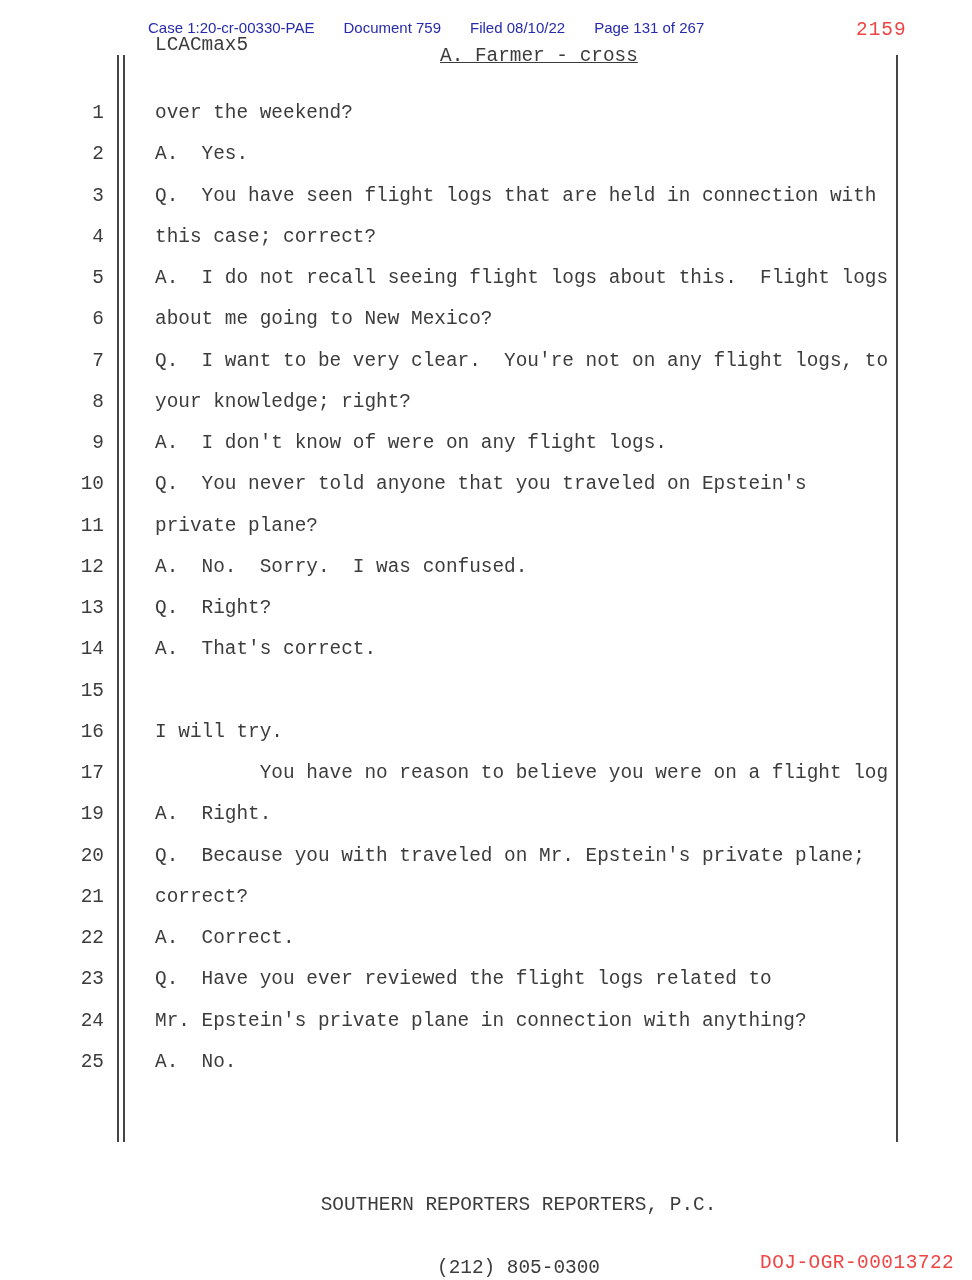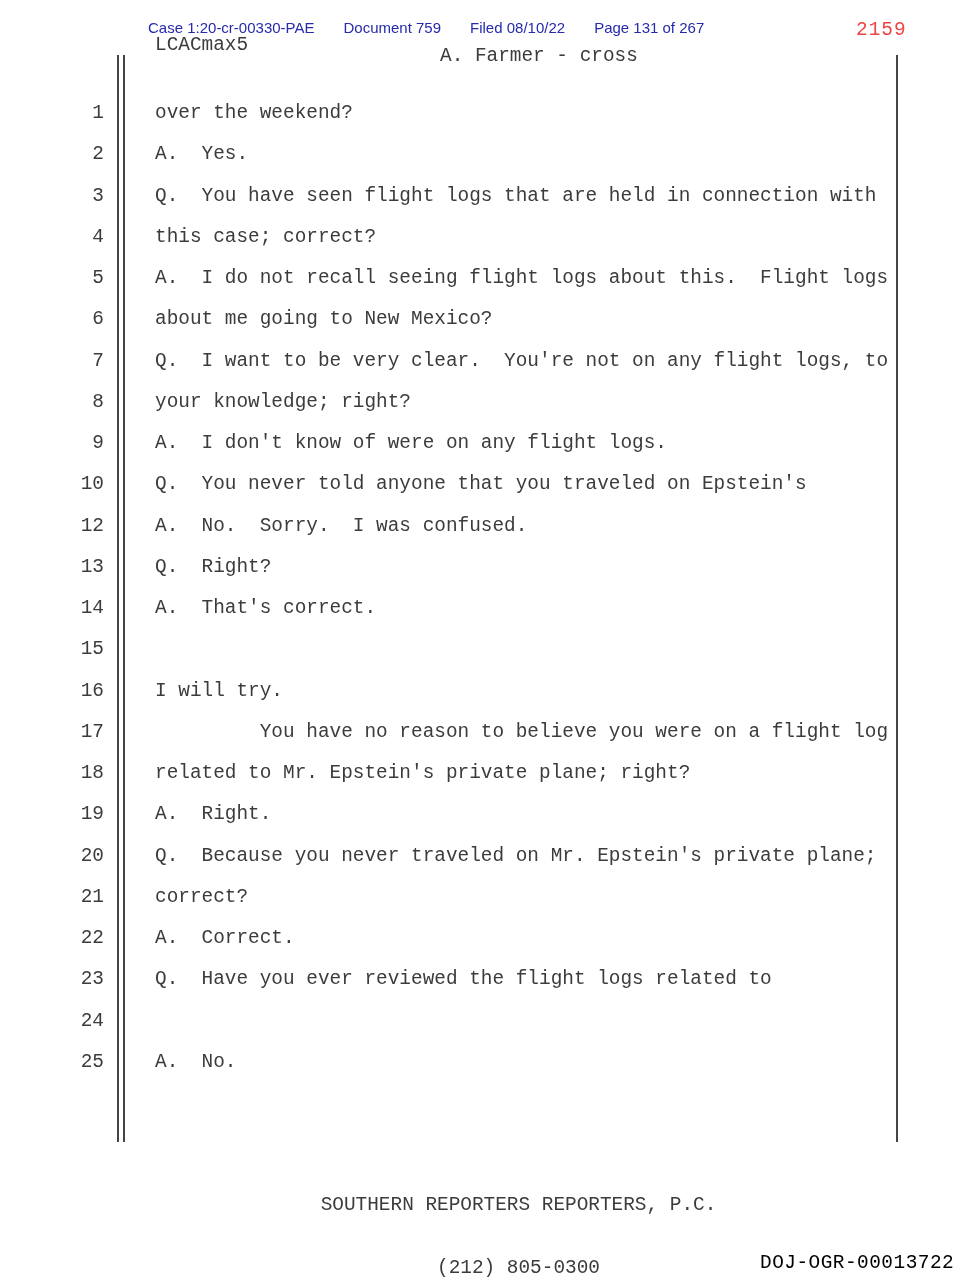"A. Farmer - cross" .subheader-center { text-decoration: none -> underline }
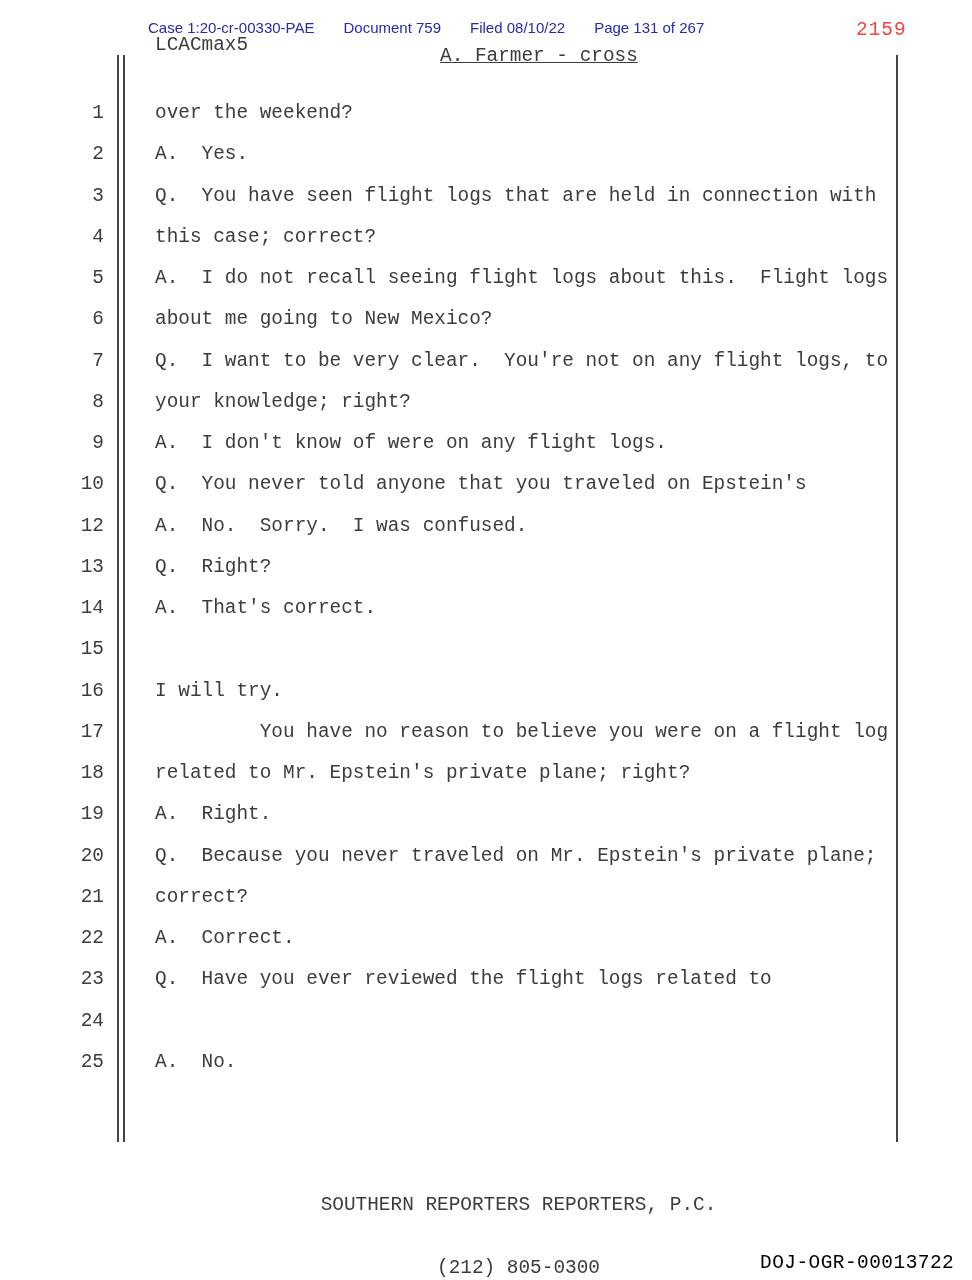"11" div.t-row { html: none -> <div> <span>11</span> <span>private plane?</span> </div> }
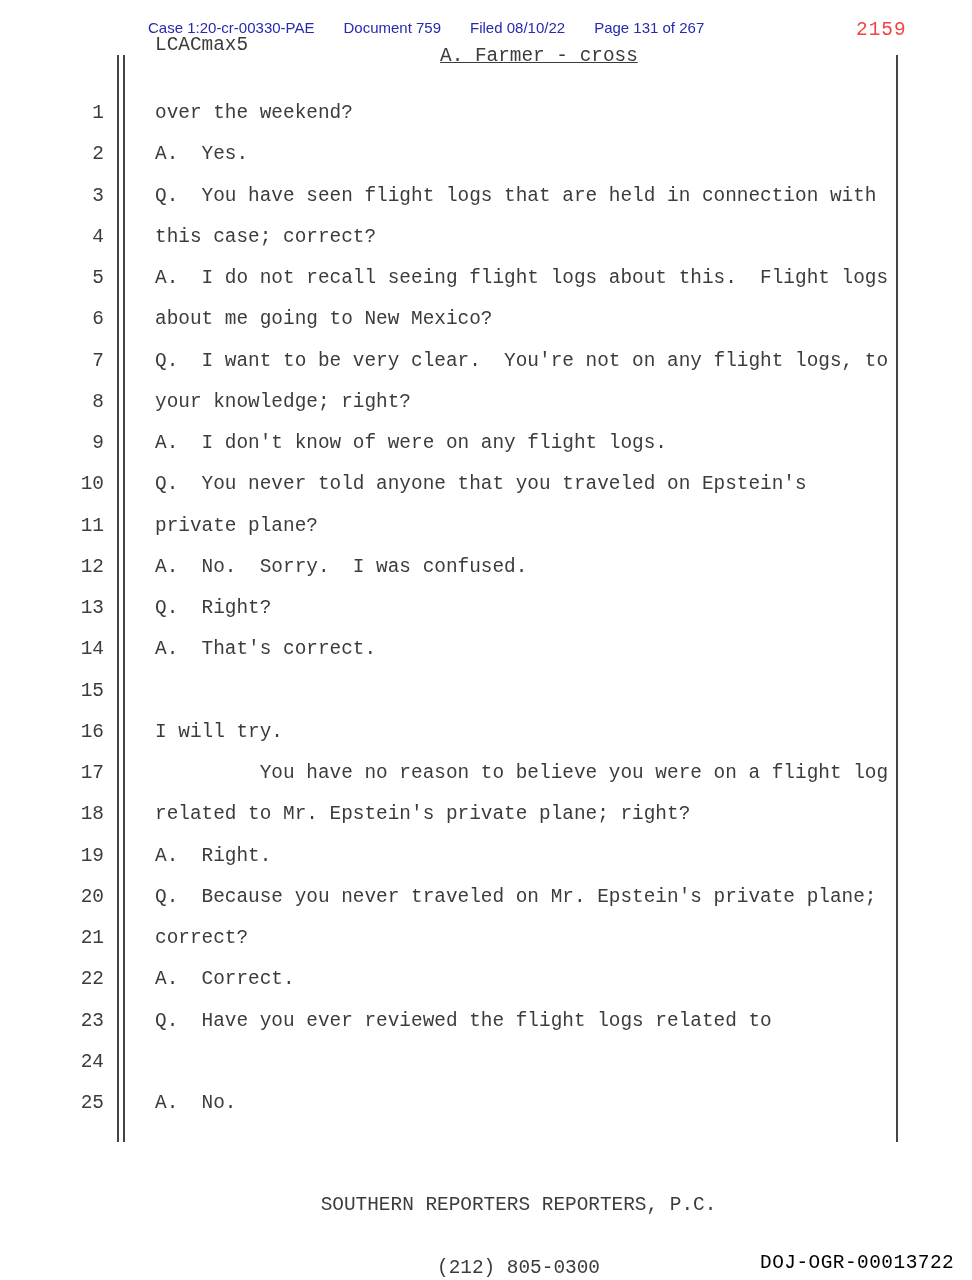"18" div.t-row { html: <div> <span>18</span> <span>related to Mr. Epstein's private plane; right?</span> </div> -> none }
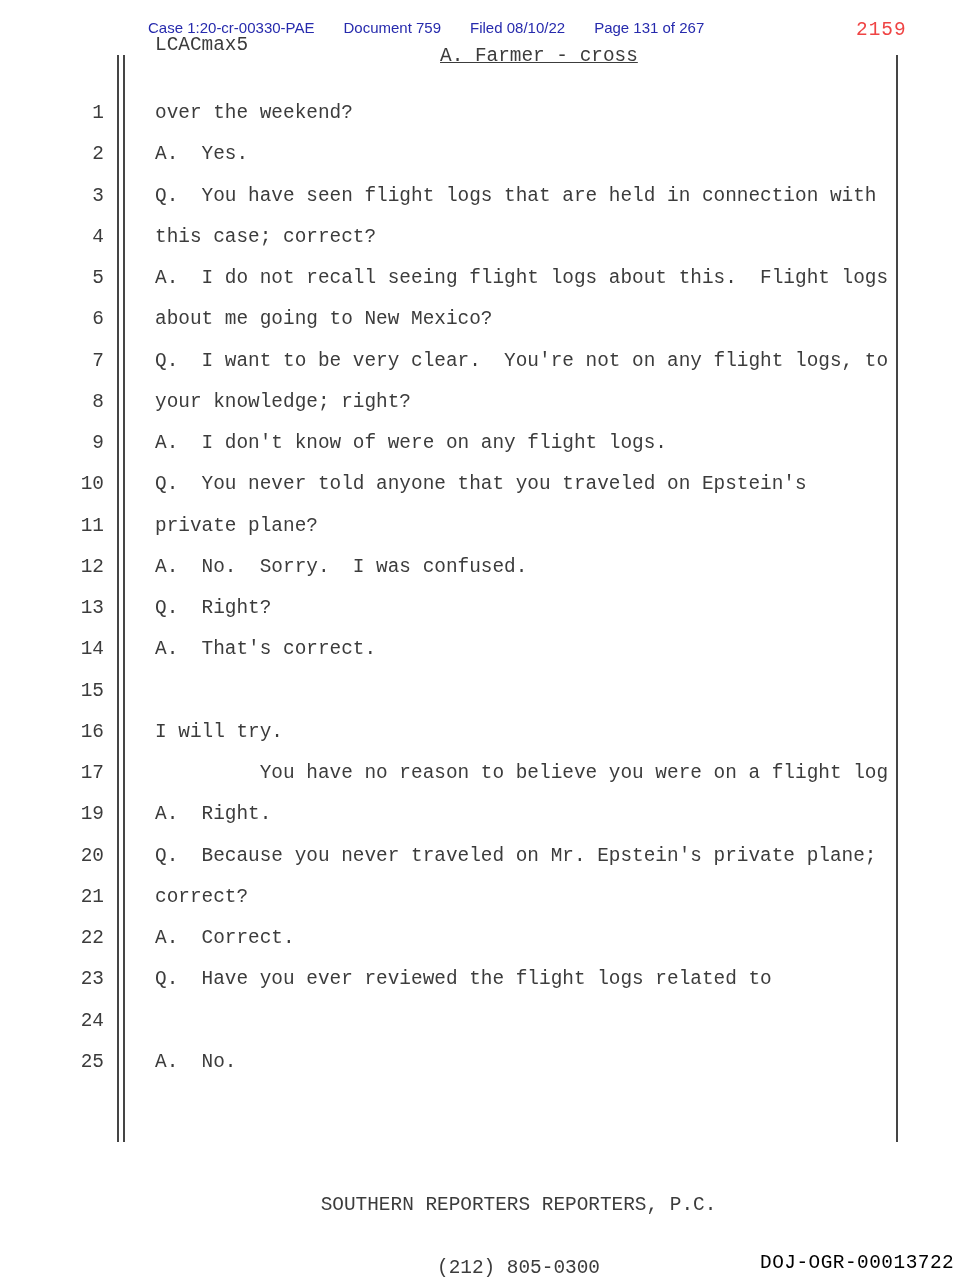"Q. Because you never traveled" span.t-text { text: never -> with }
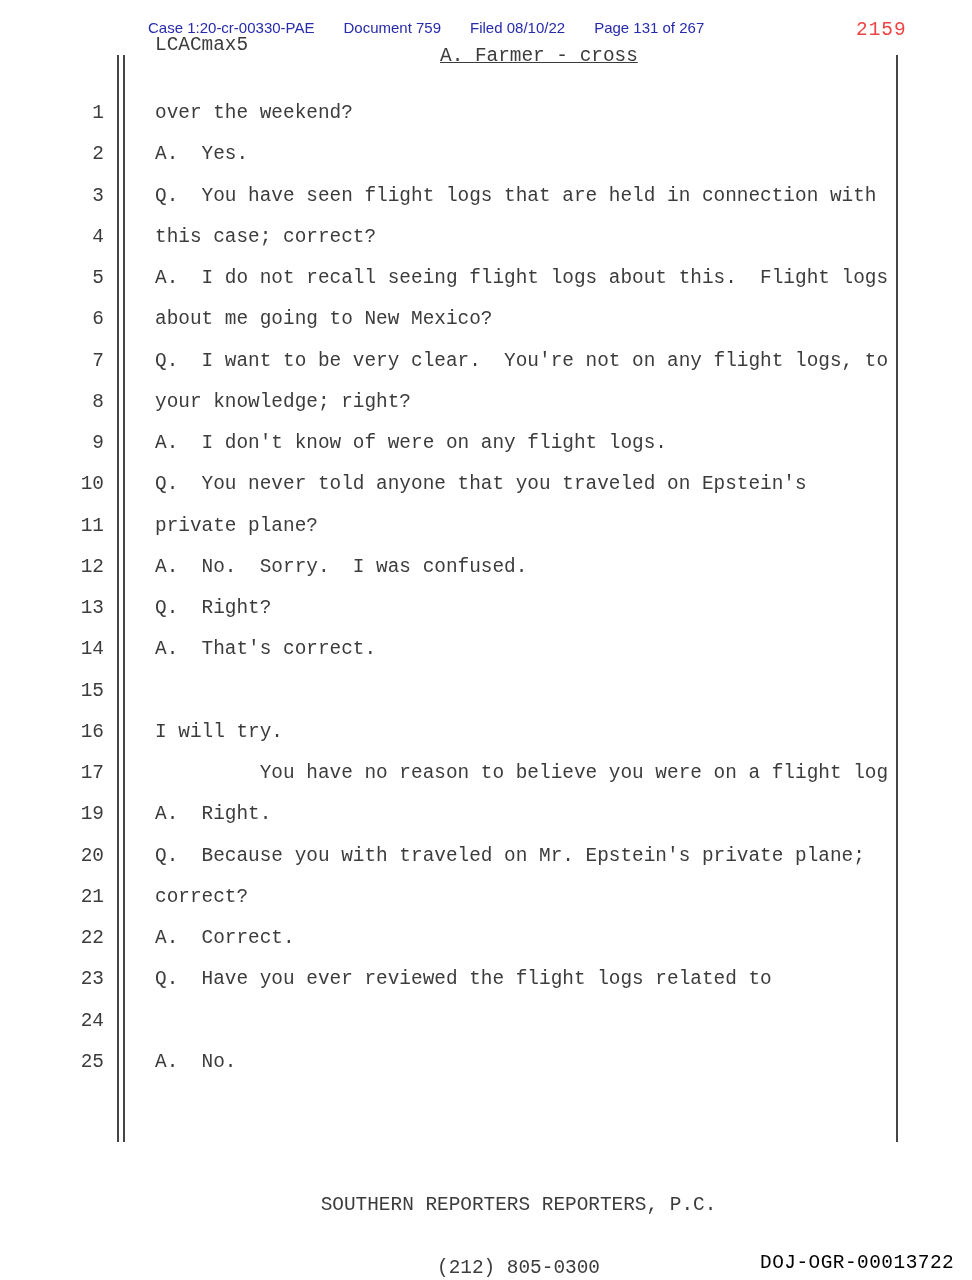"Mr. Epstein's private plane in" span.t-text { html: none -> <span>Mr. Epstein's private plane in connection with anything?</span> }
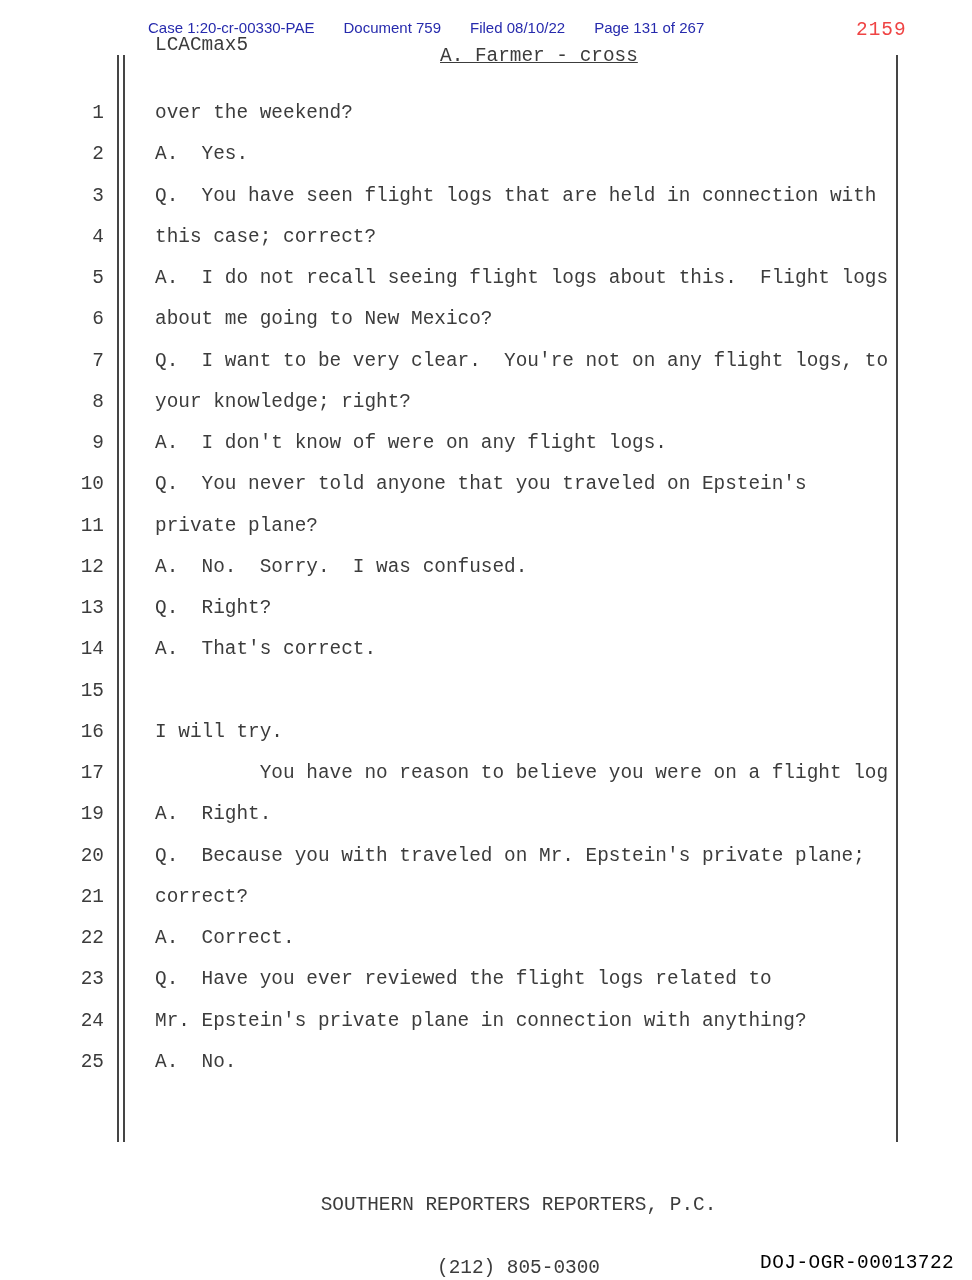"DOJ-OGR-00013722" .bates { color: #000000 -> #ef4444 }
